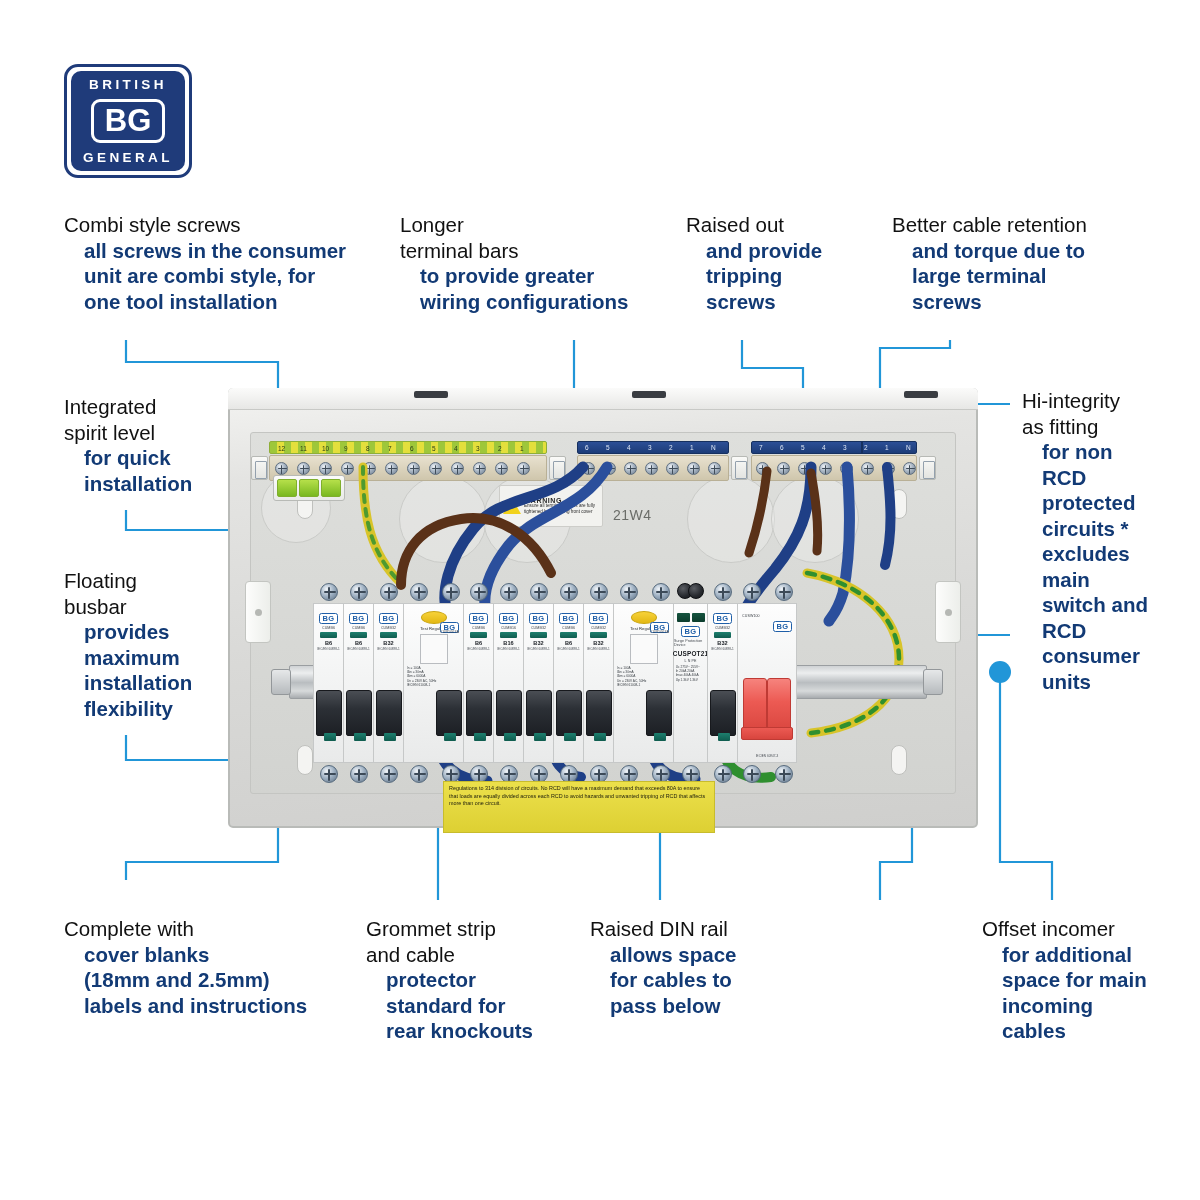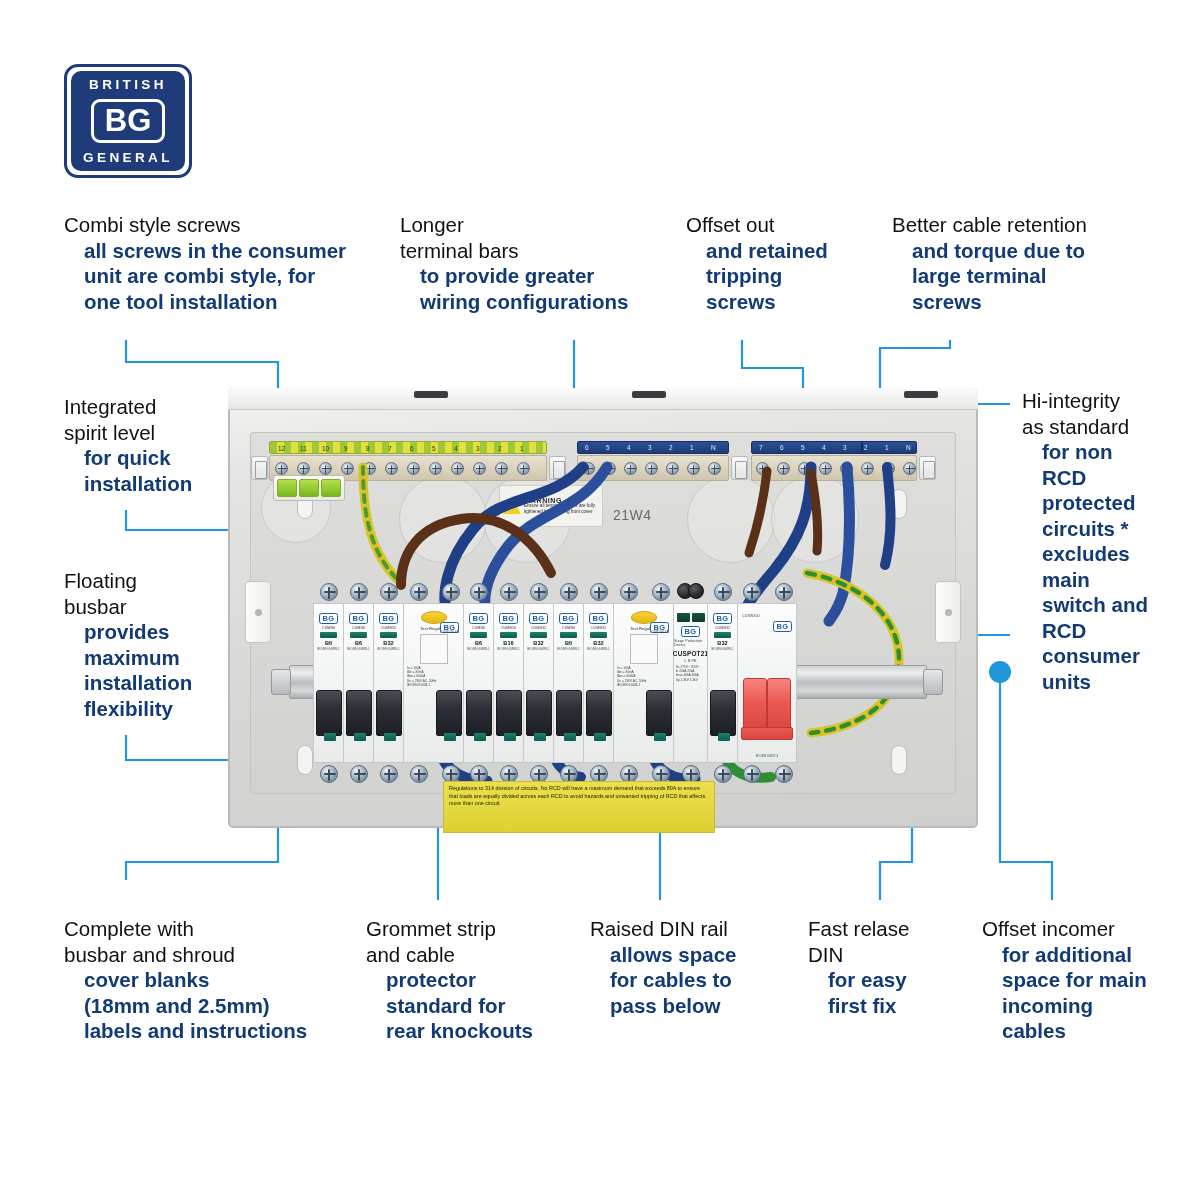"Offset out" span.lead { text: Offset -> Raised }
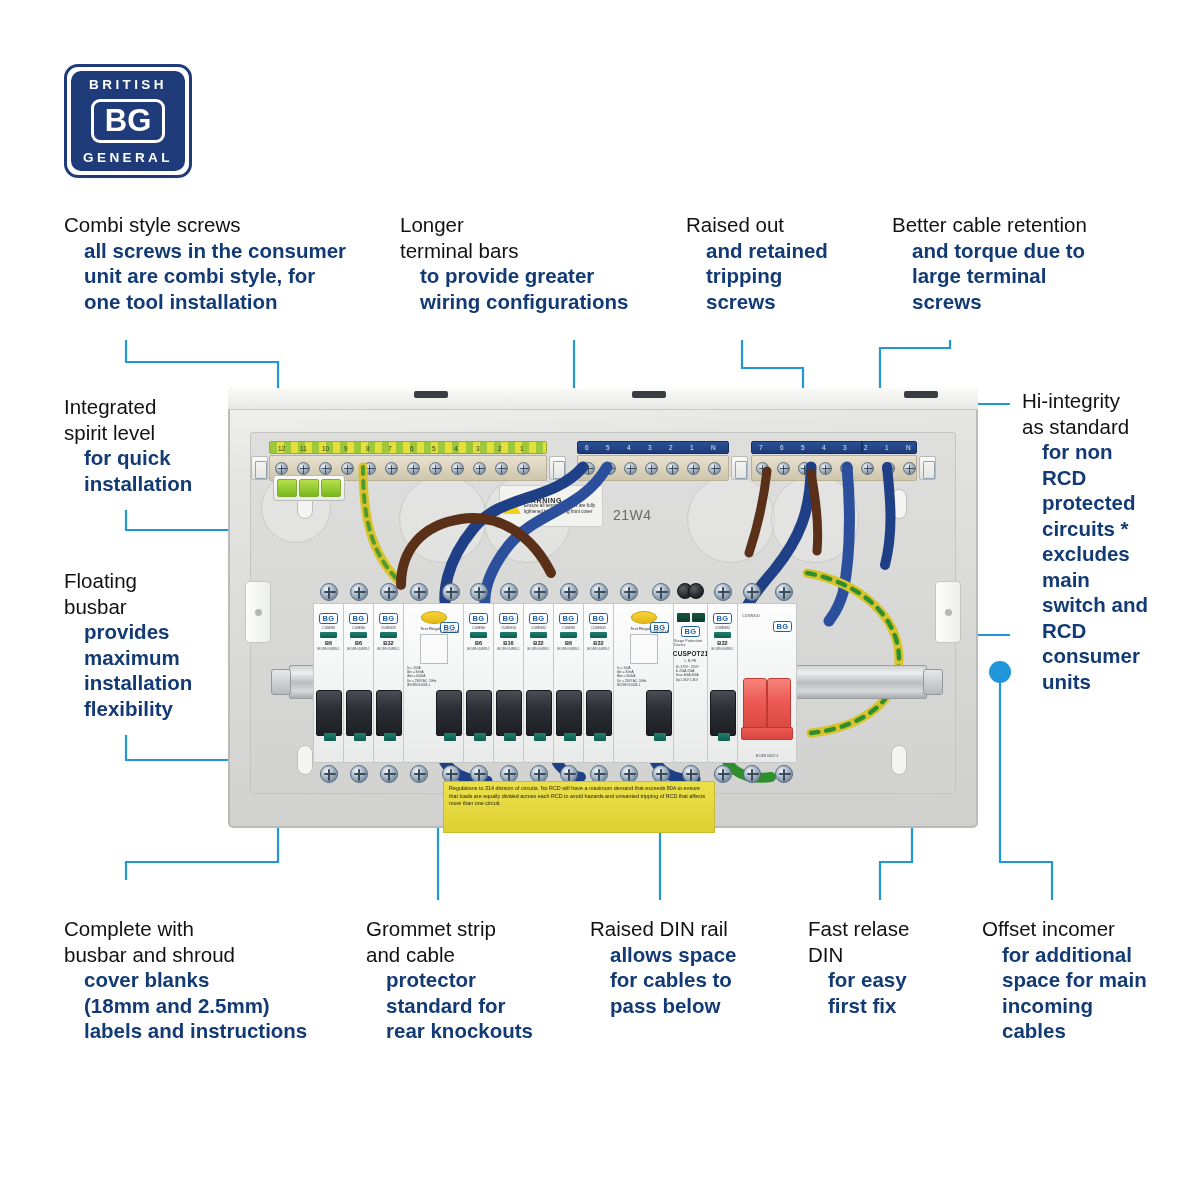"and retained" span.bold { text: retained -> provide }
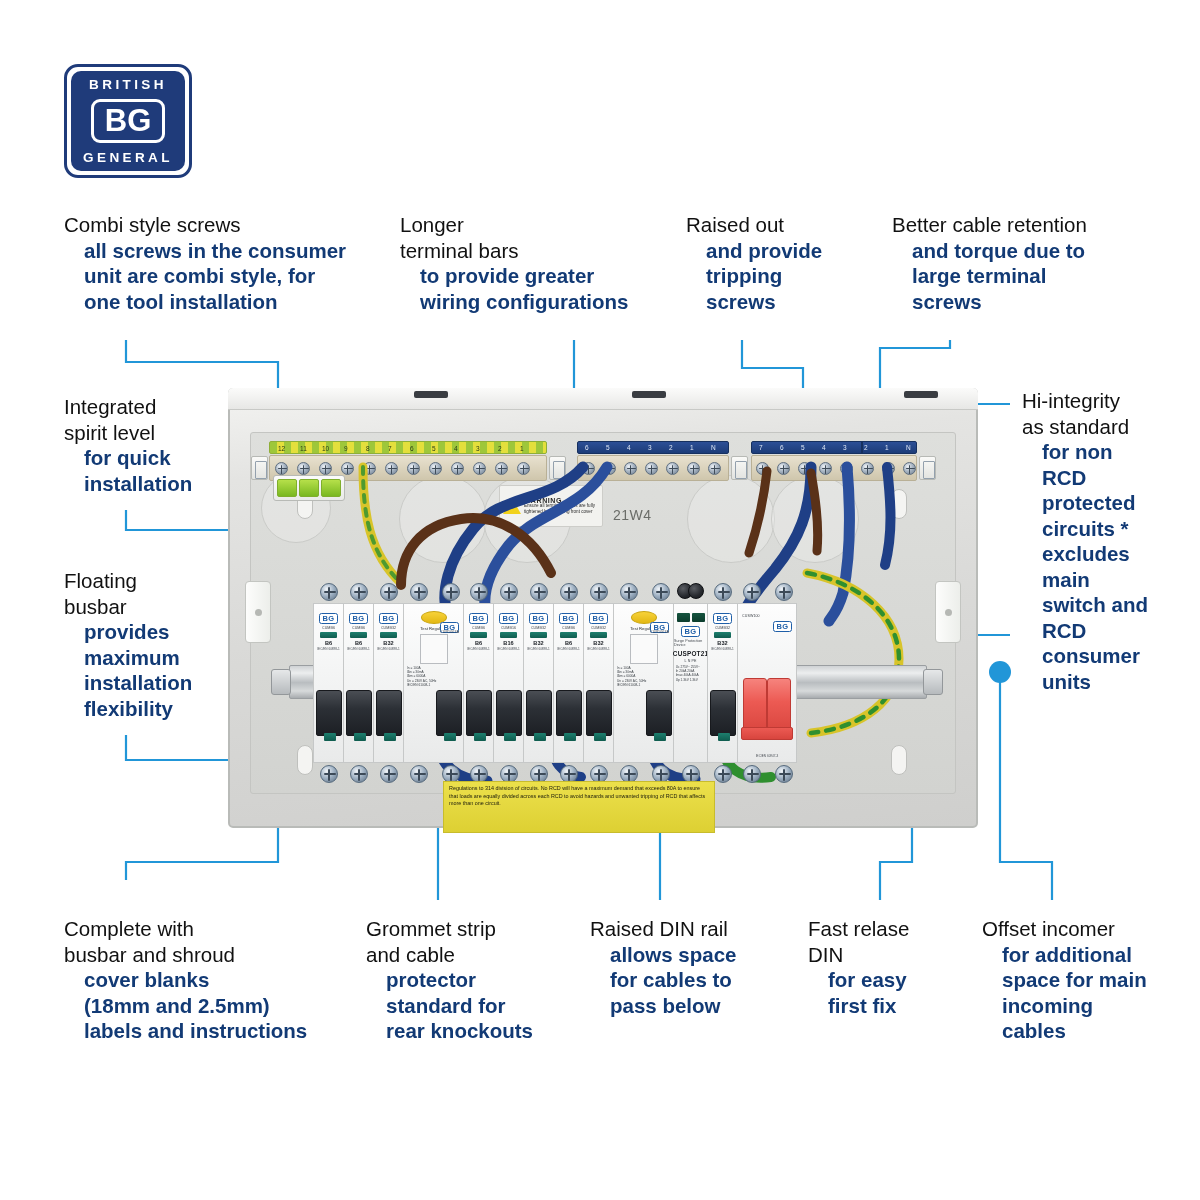"as standard" span.lead { text: standard -> fitting }
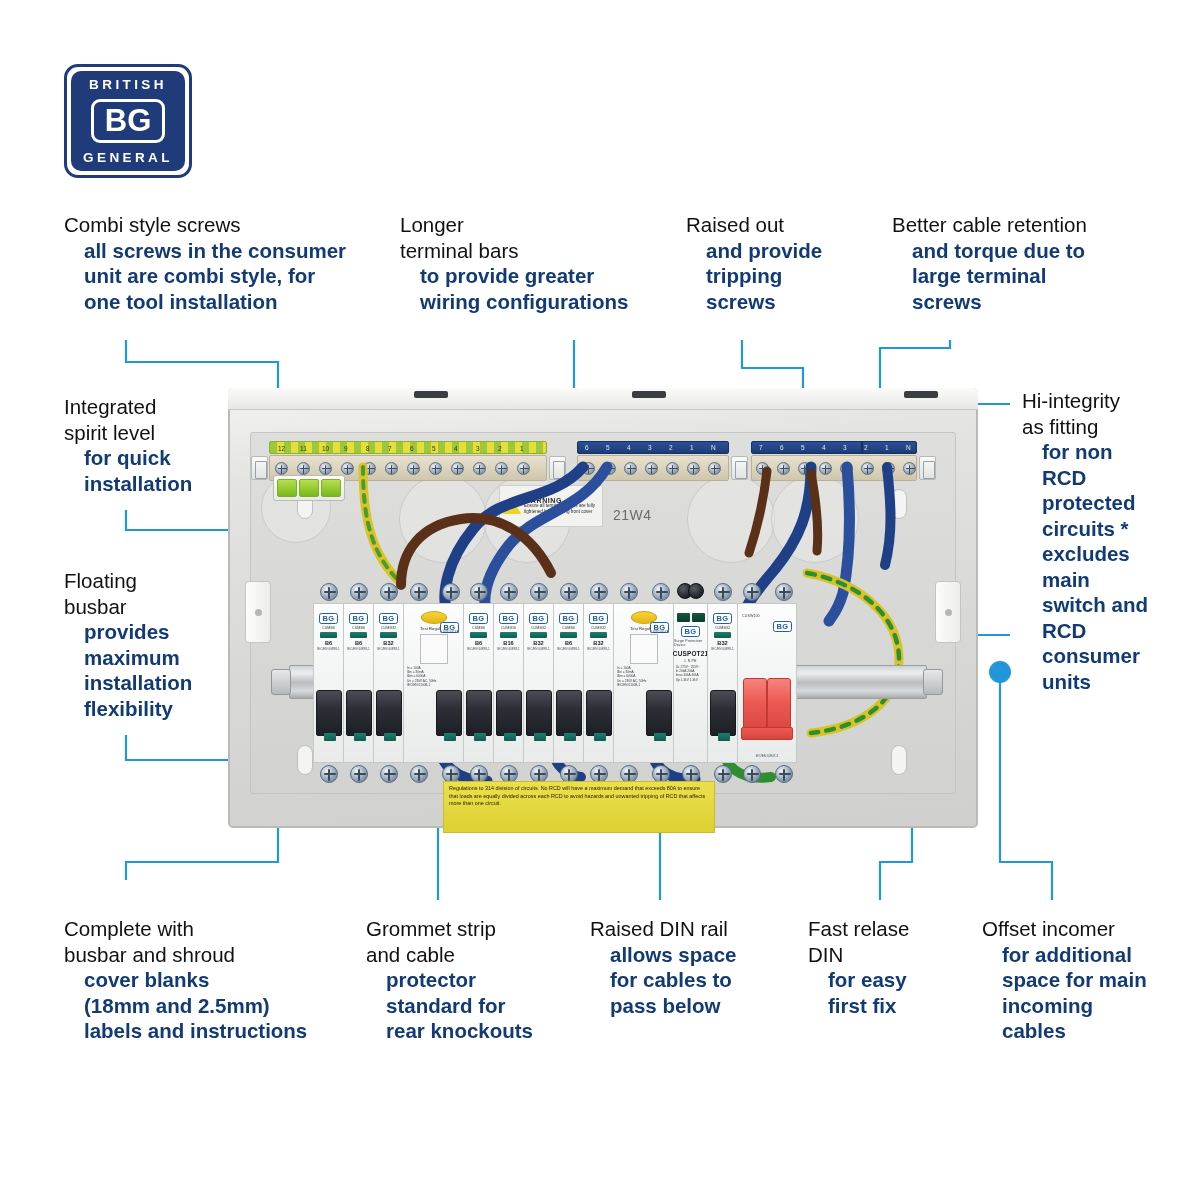"Fast relase" div.callout { html: <div> <span>Fast relase</span> <span>DIN</span> <span>for easy</span> <span>first fix</span> </div> -> none }
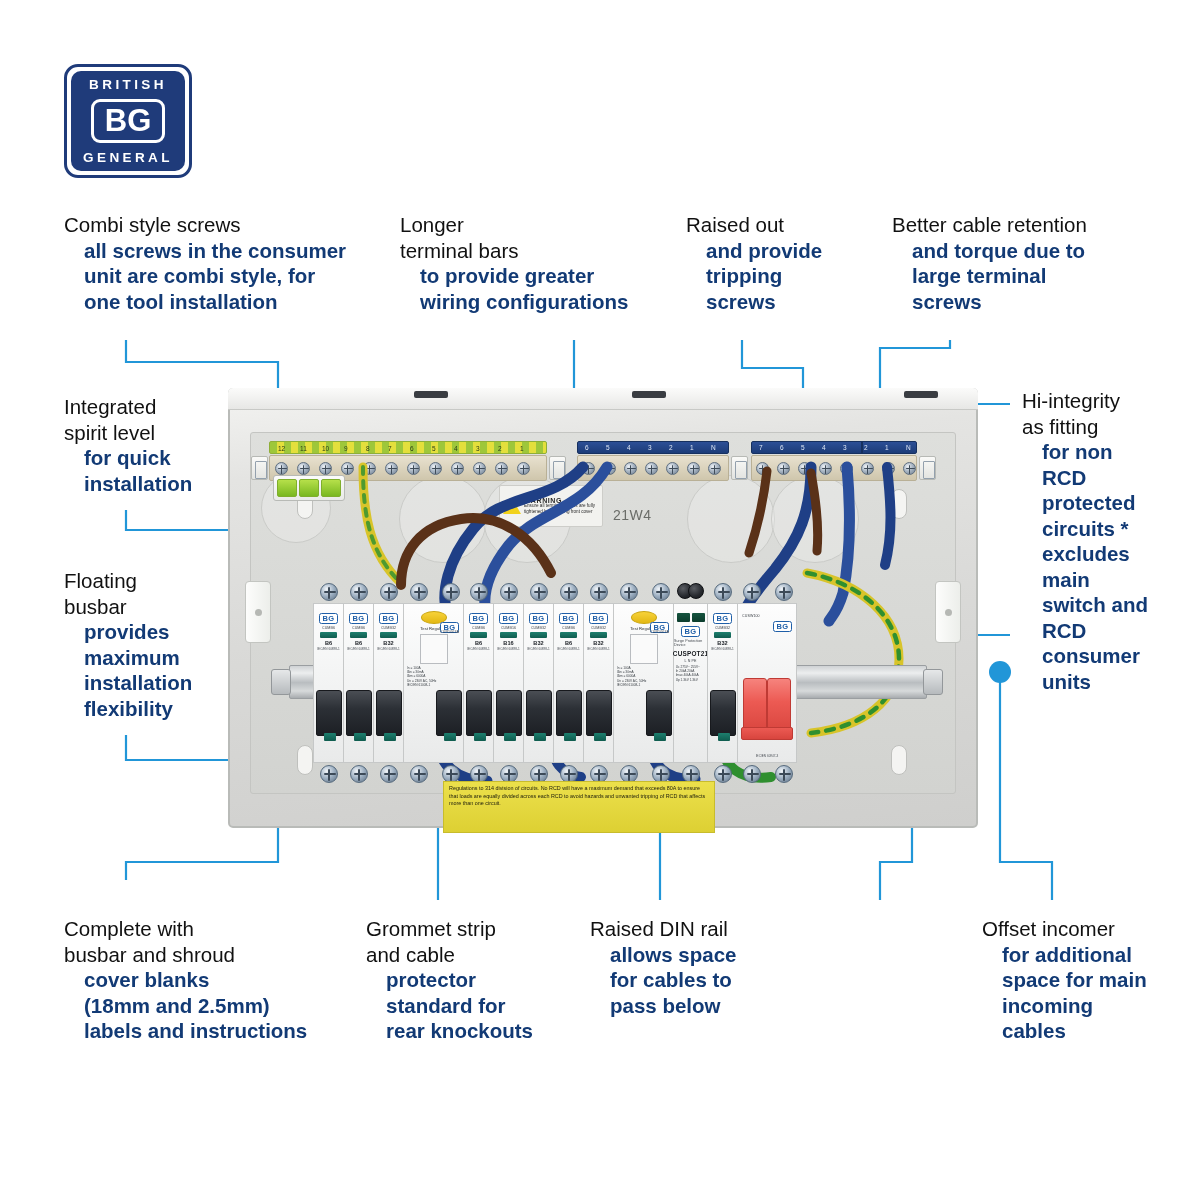"busbar and shroud" span.lead { html: <span>busbar and shroud</span> -> none }
